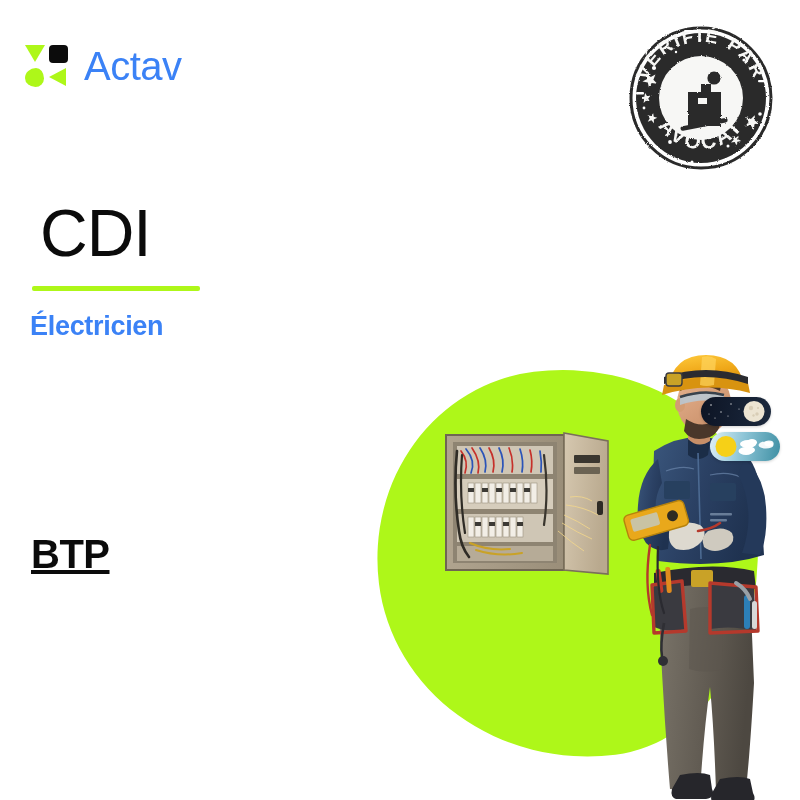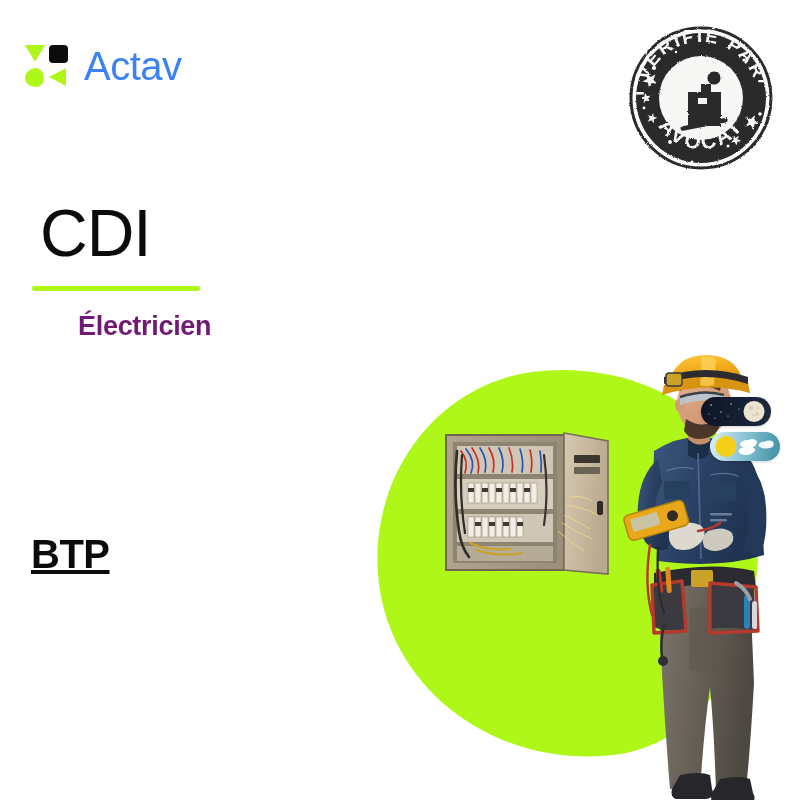"Électricien" .sub-line { color: #701a75 -> #3b82f6; margin-left: 48px -> none }
